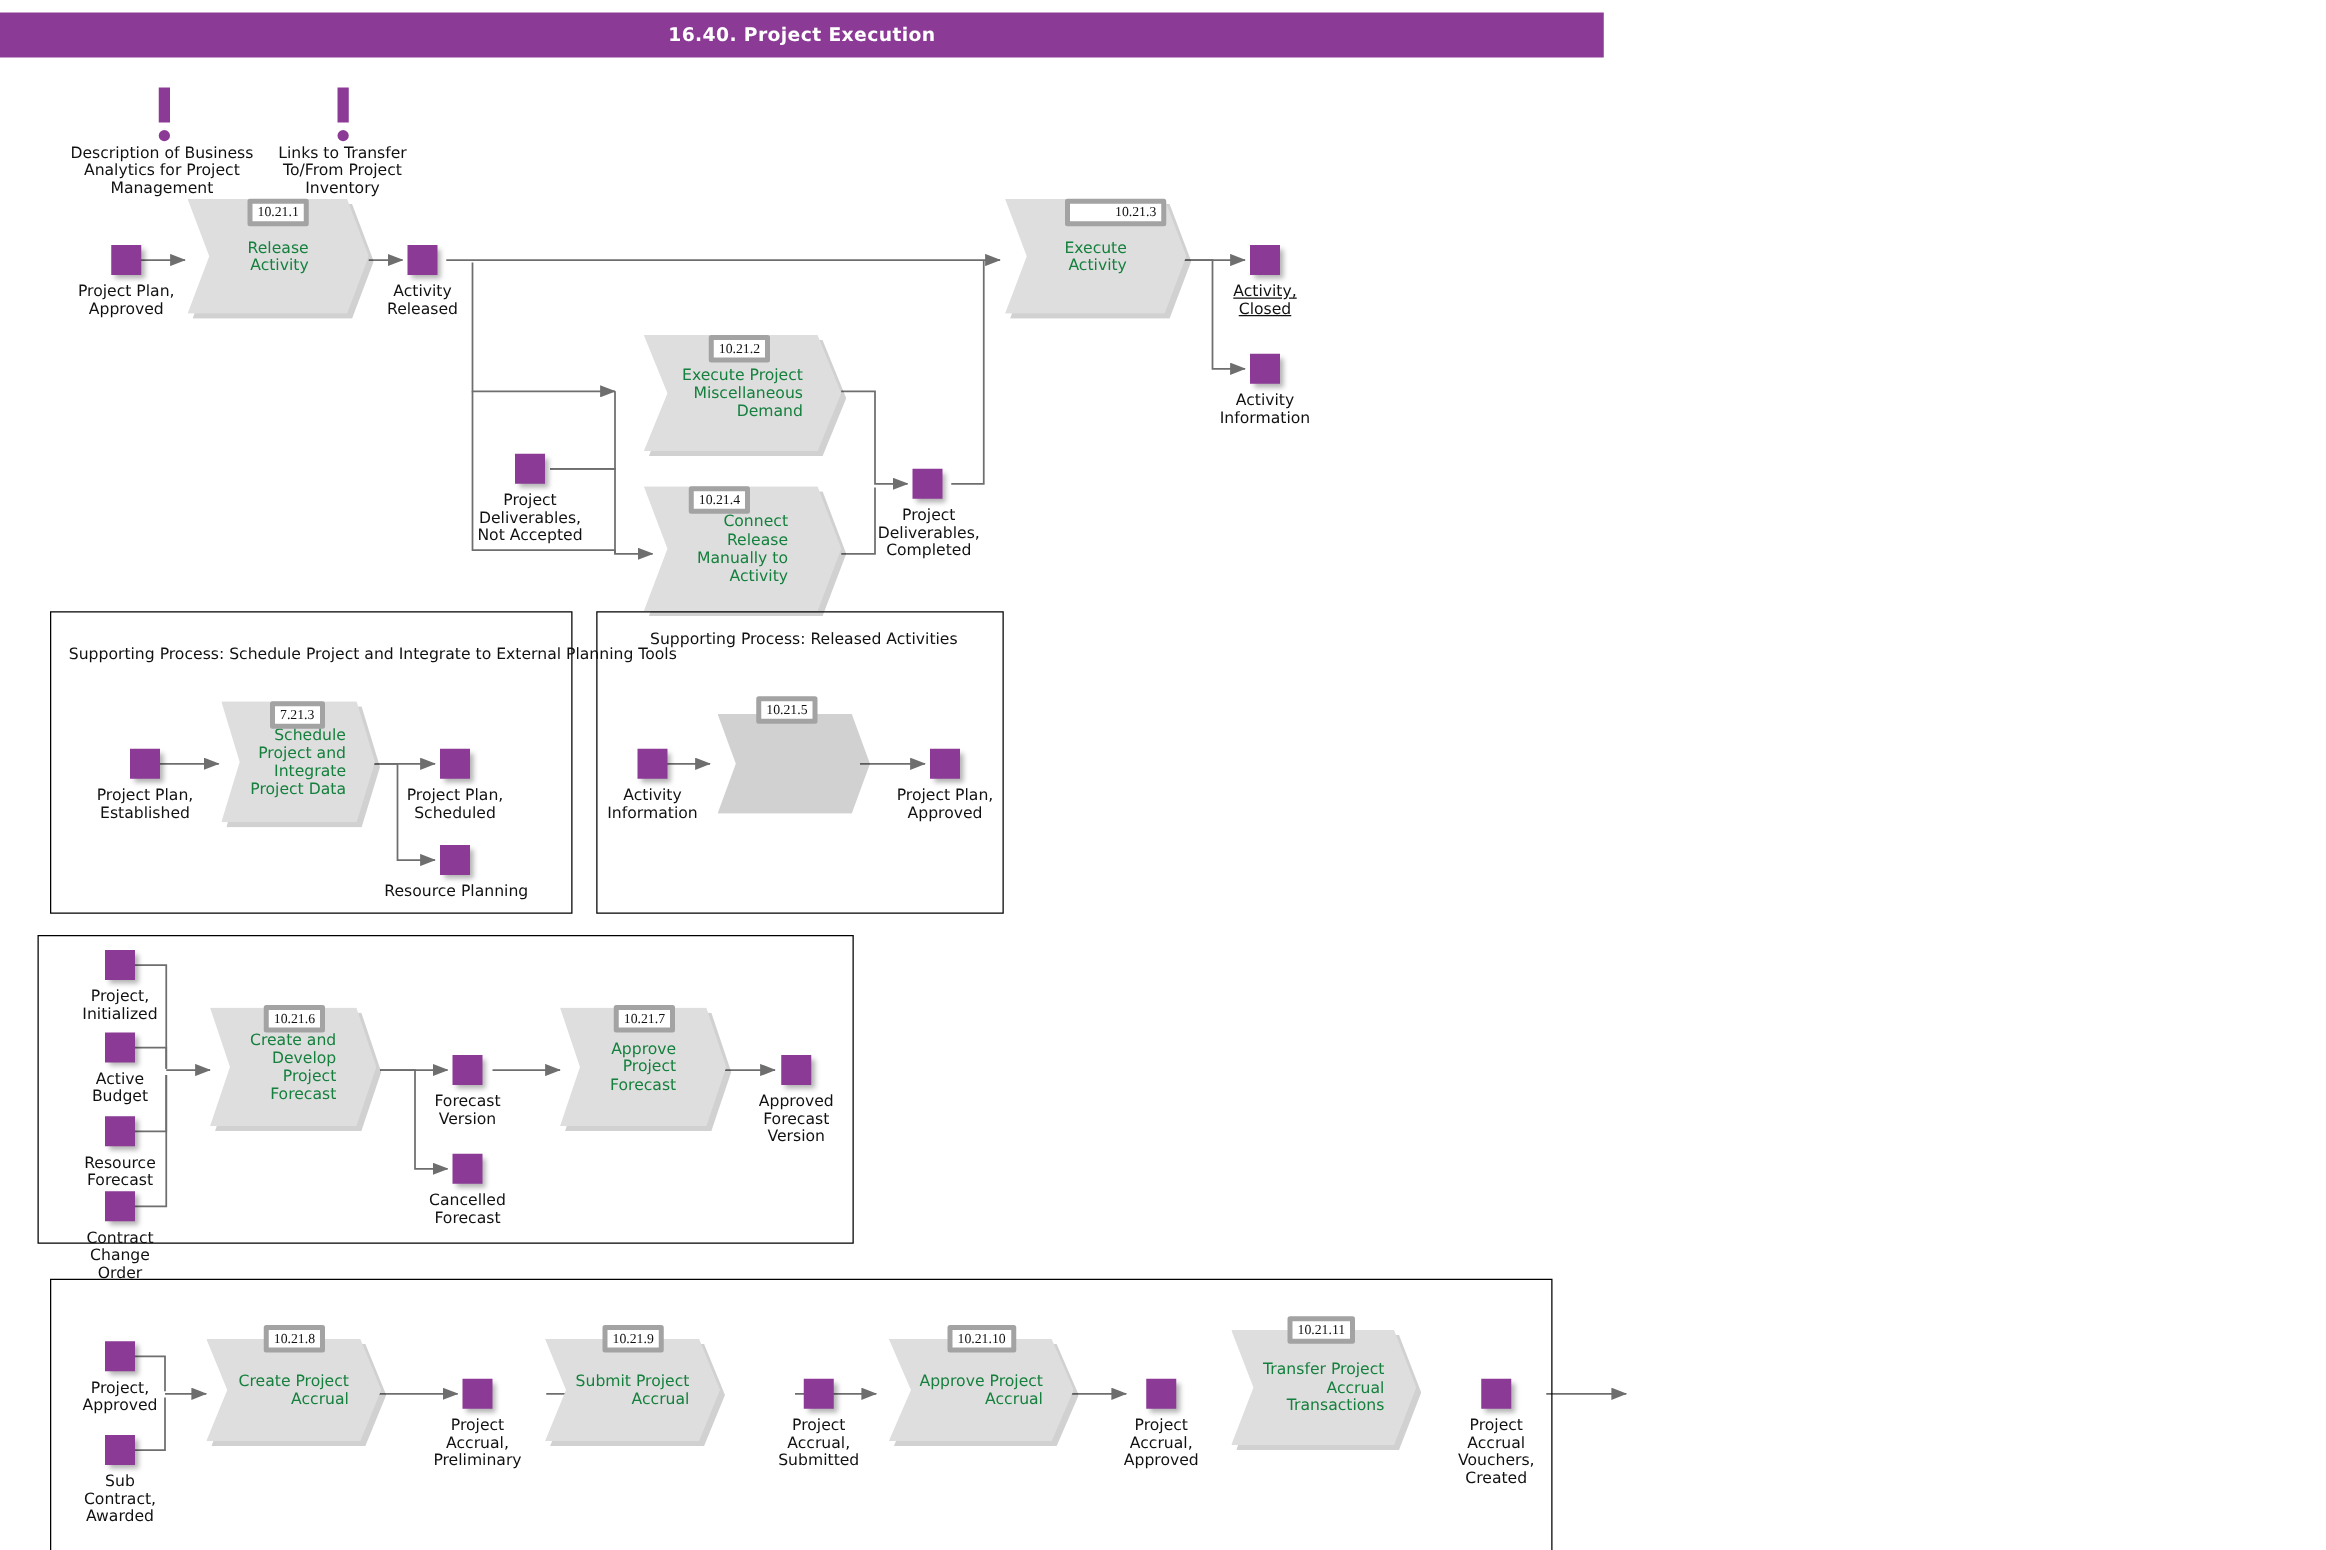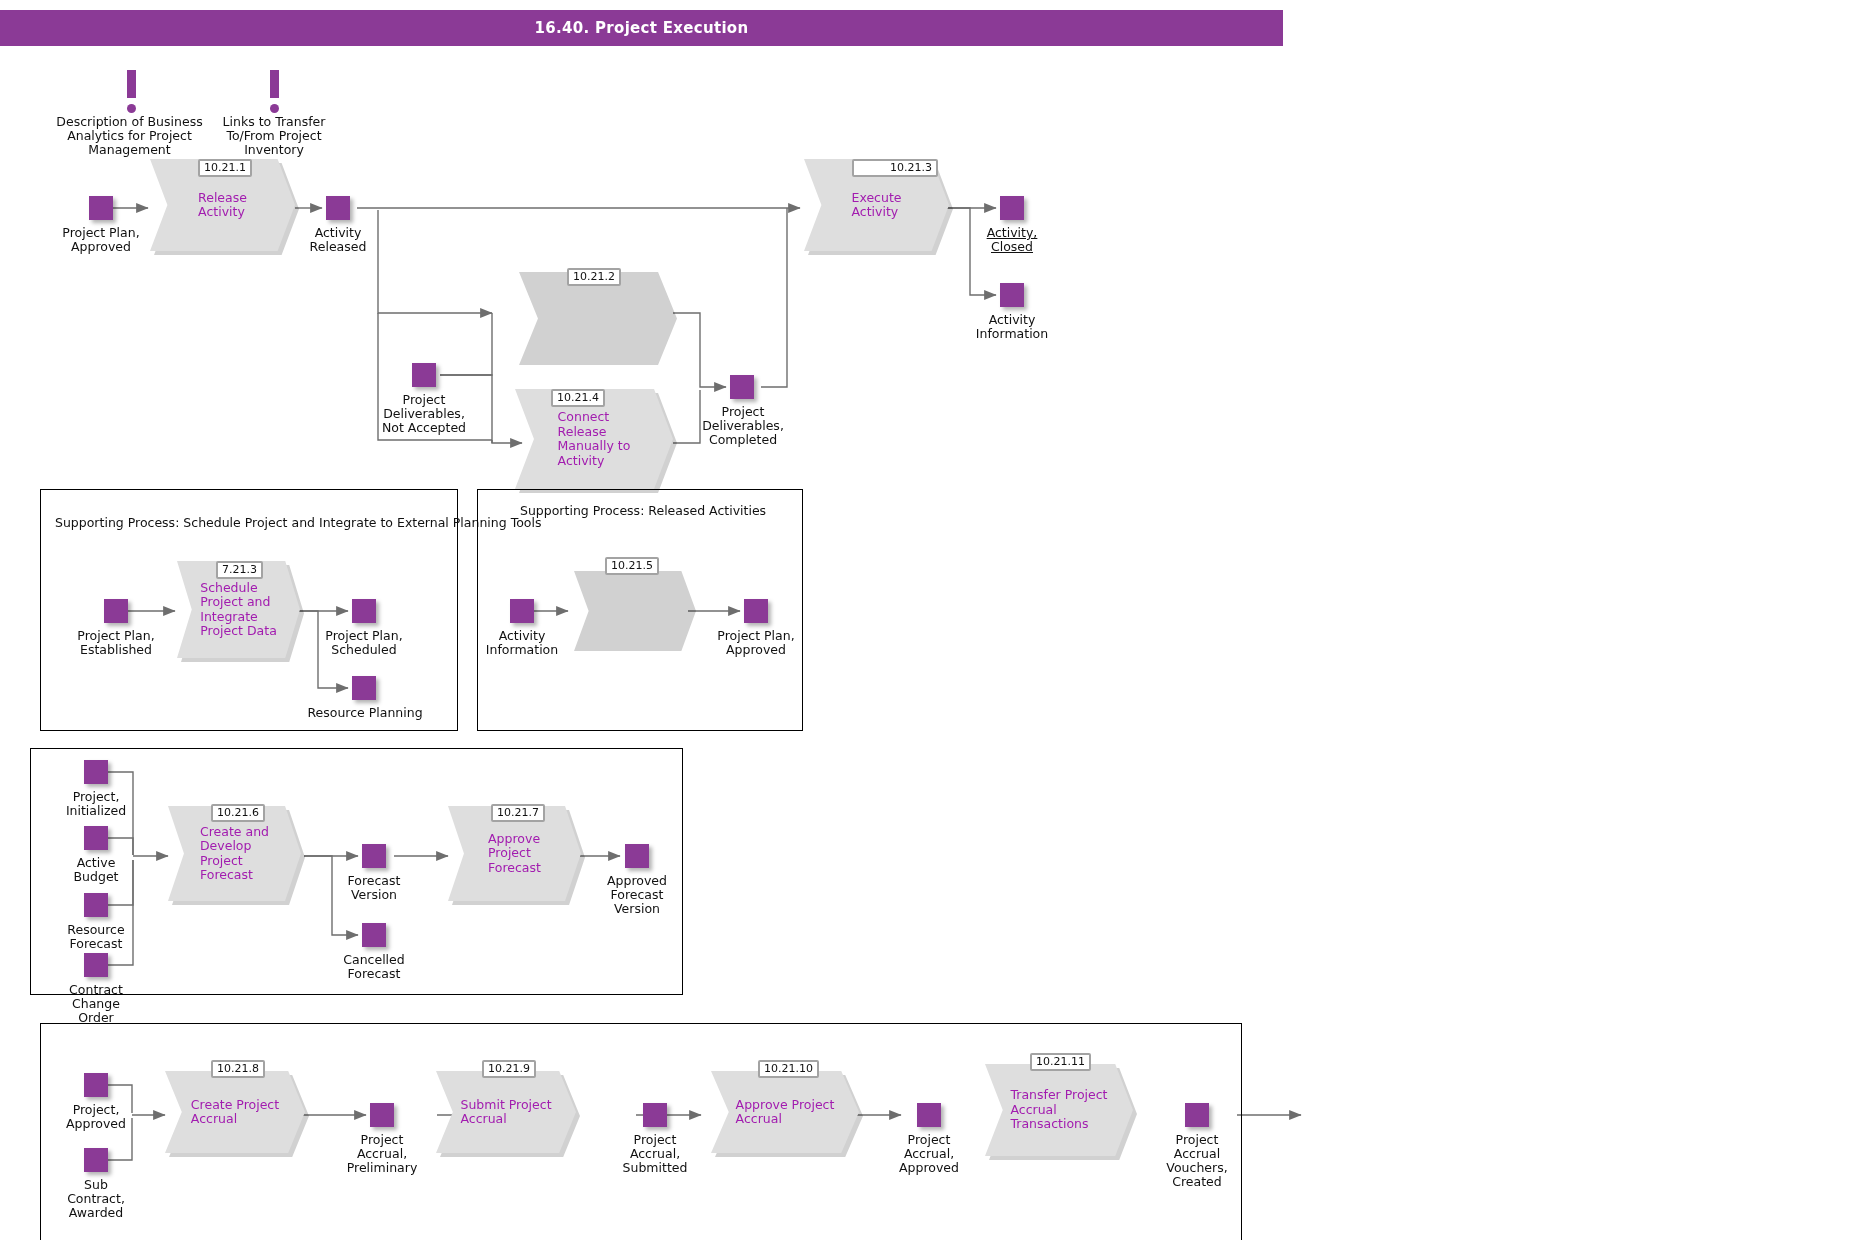"10.21.1" .chev-num { border: 2px solid #a3a3a3 -> 4px solid #a3a3a3; font-family: none -> Liberation Serif, serif }
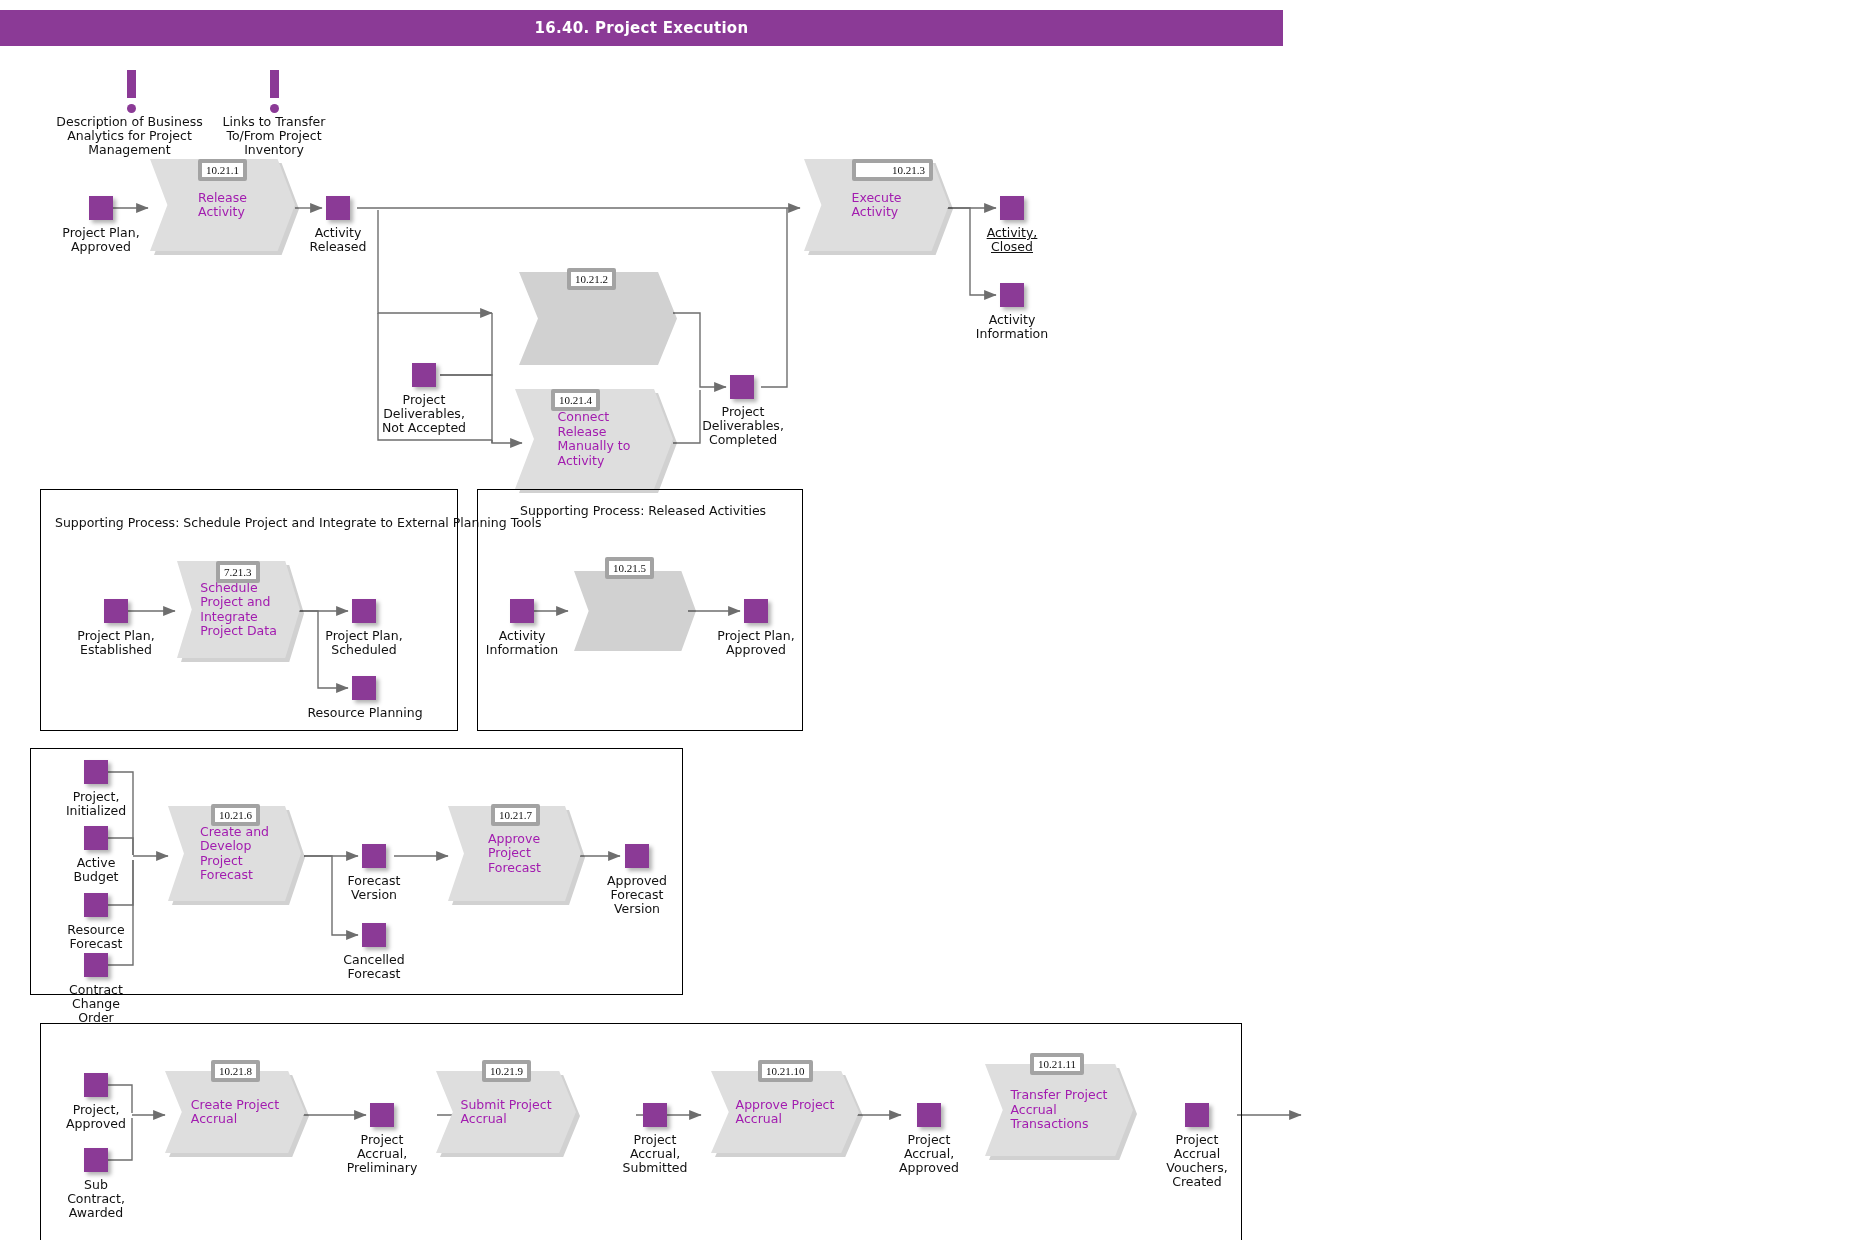"Release" .chev { color: #a21caf -> #15803d; text-align: left -> right }
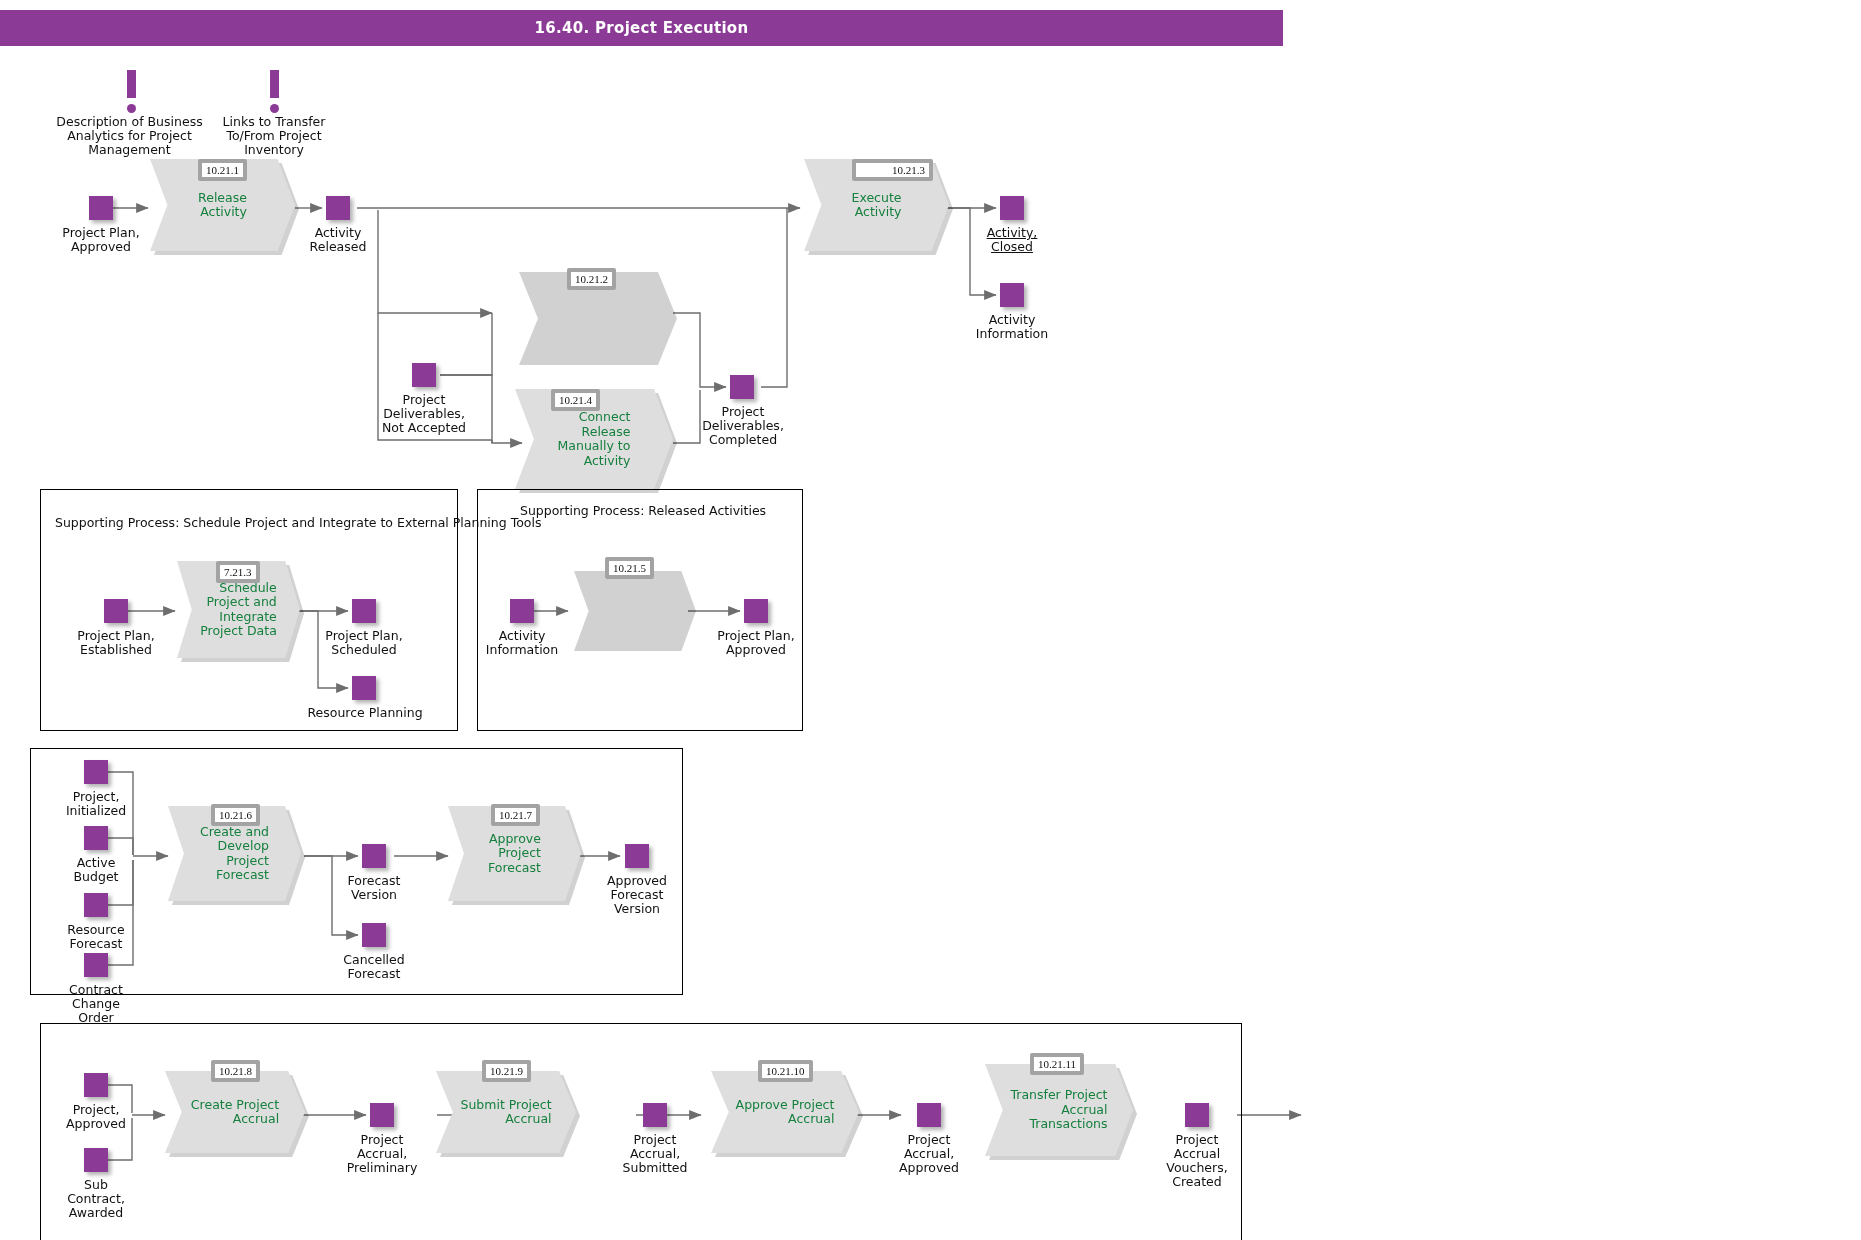"Execute Project" div.chev { html: none -> <div>Execute Project Miscellaneous Demand</div> }
